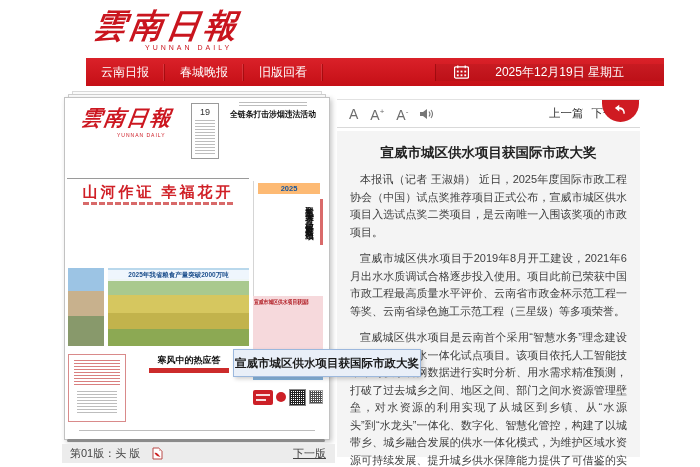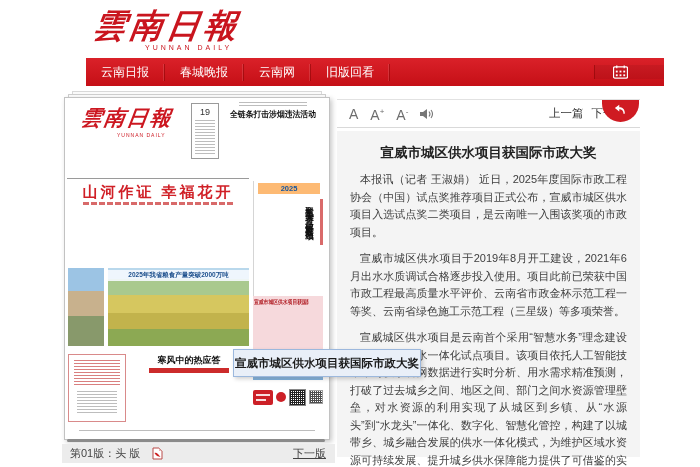"云南网" div.nav-item { html: <div>云南网</div> -> none }
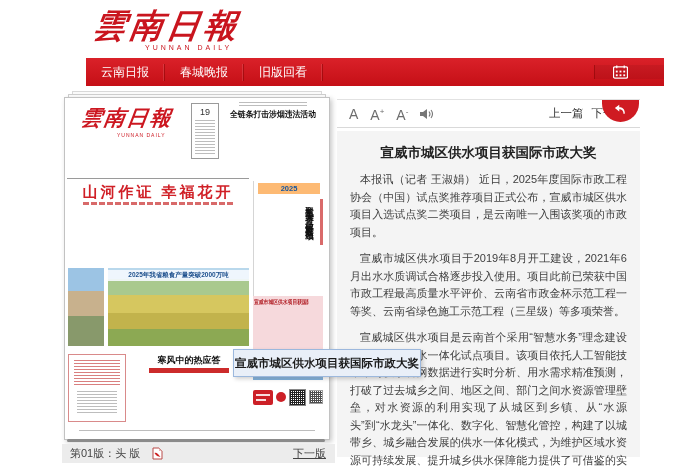"2025年12月19日 星期五" span.nav-date { html: none -> <span>2025年12月19日 星期五</span> }
